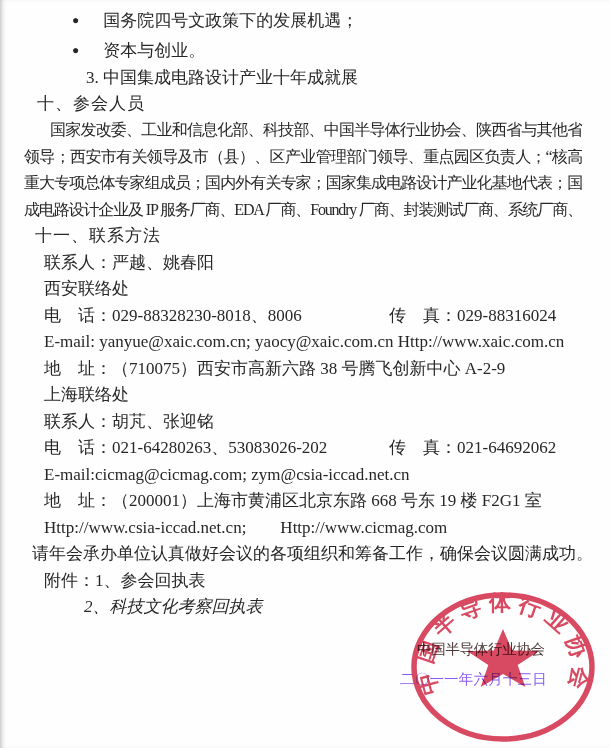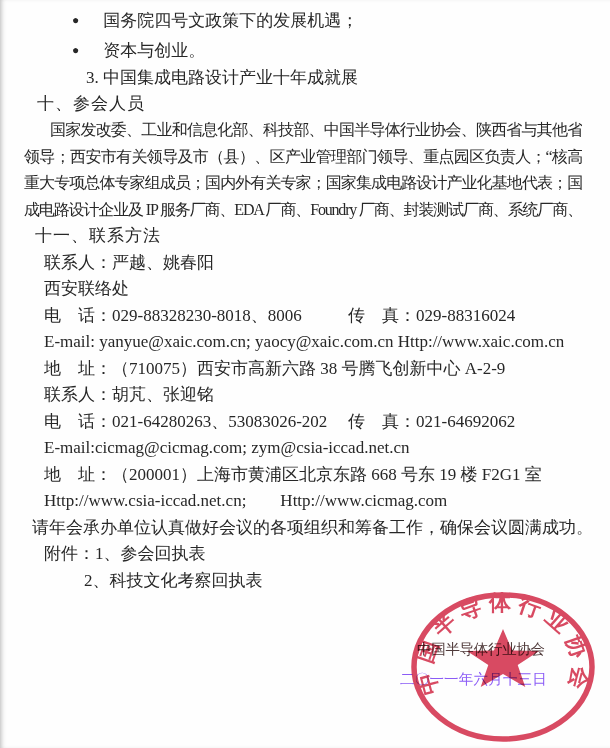"电 话：029-88328230-8018、8006" .phone-line { gap: none -> 41px }
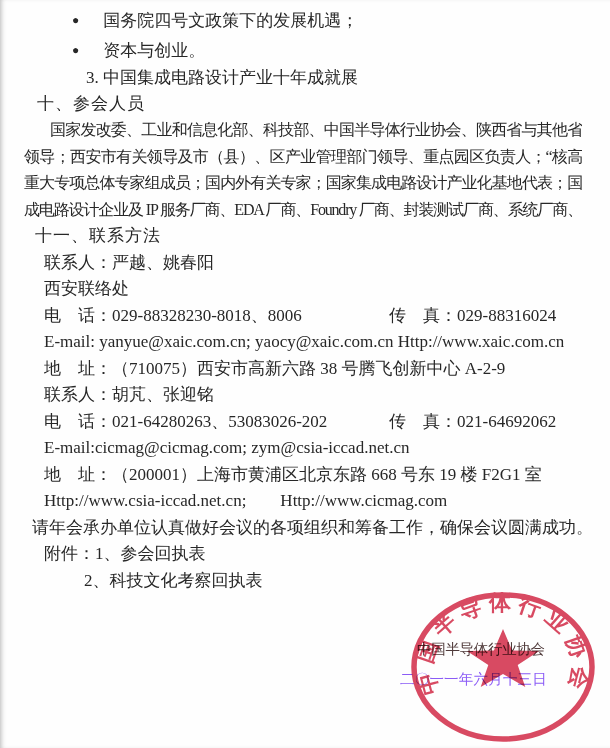"上海联络处" div.line { html: none -> <div>上海联络处</div> }
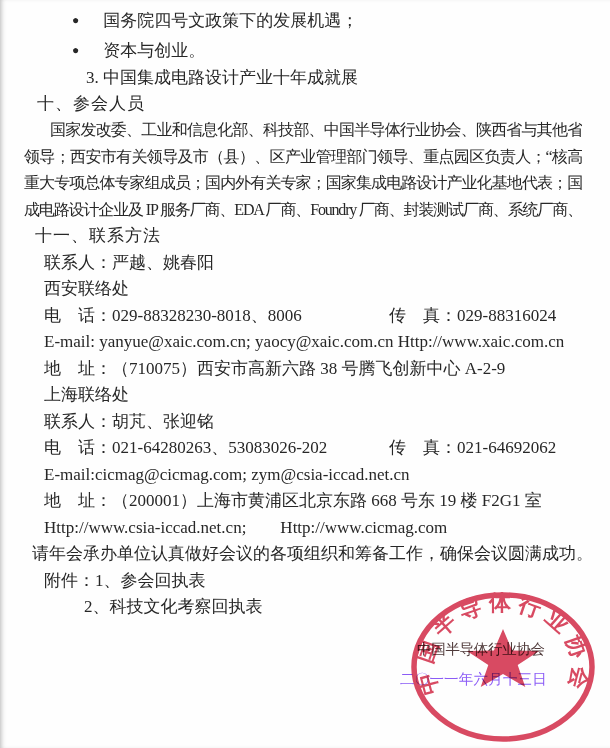"2、科技文化考察回执表" .att-item2 { font-style: none -> italic }
